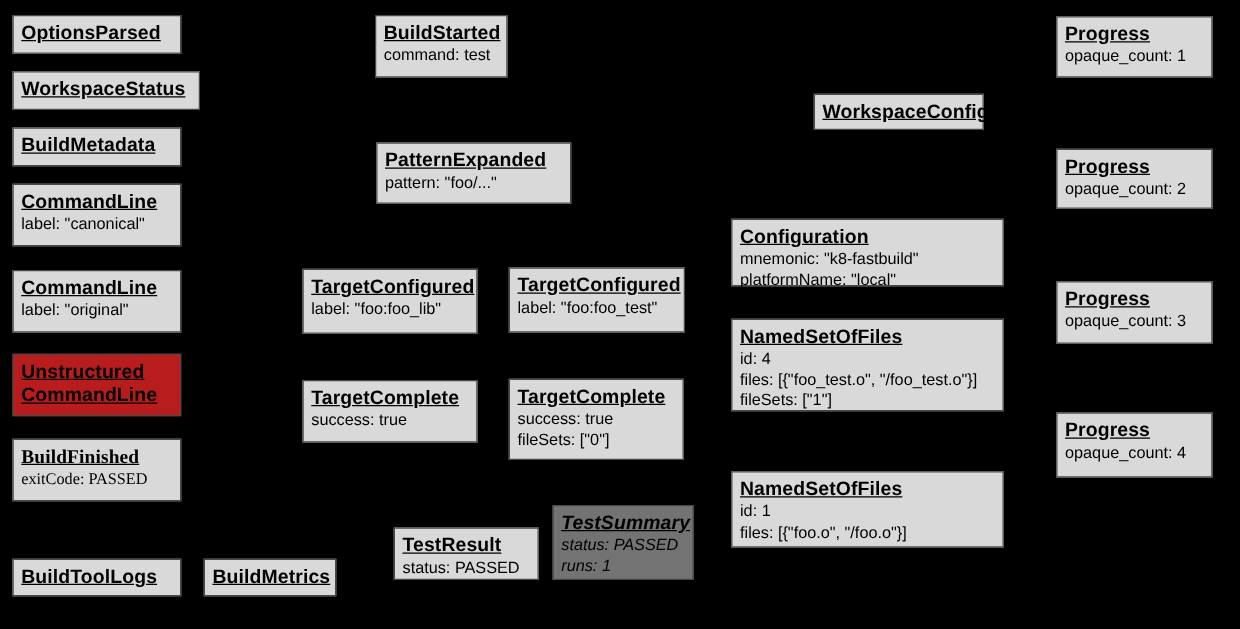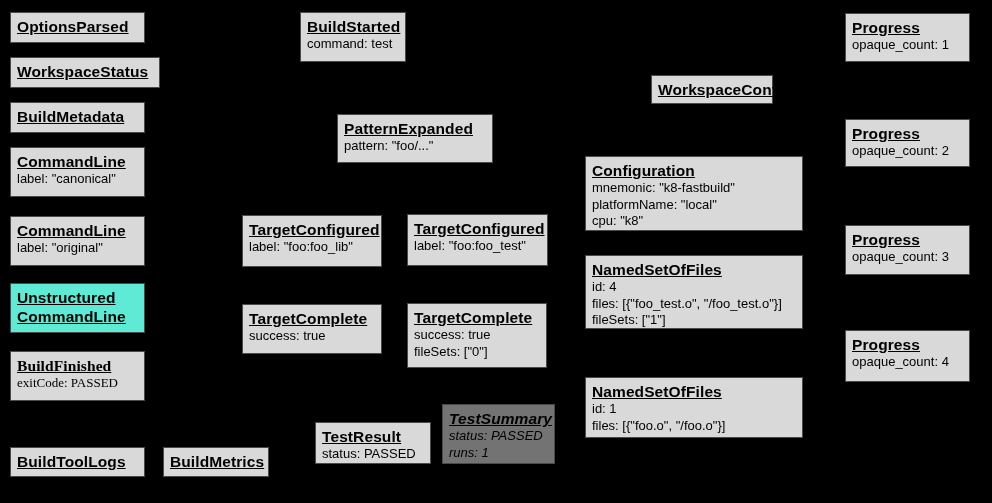"WorkspaceConfig" div.box { width: 122px -> 136px }
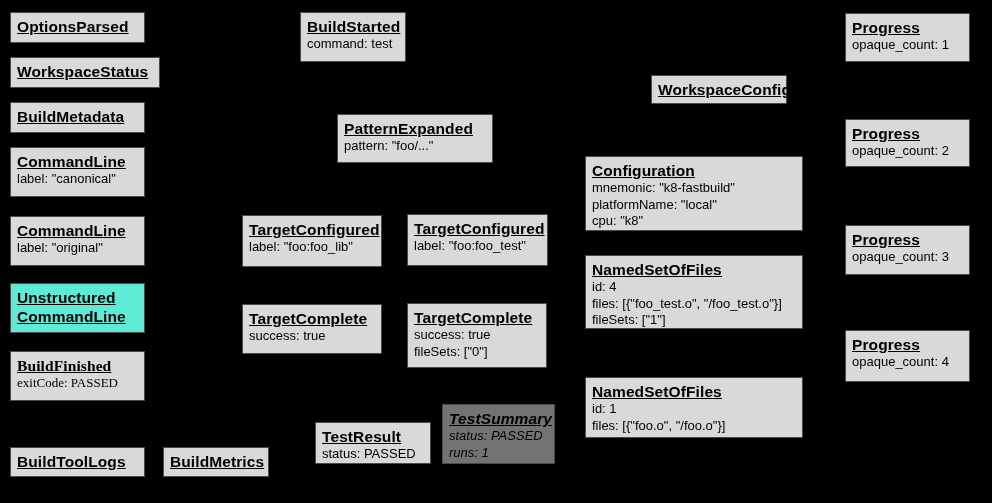"PatternExpanded" div.box { margin-left: 36px -> none }
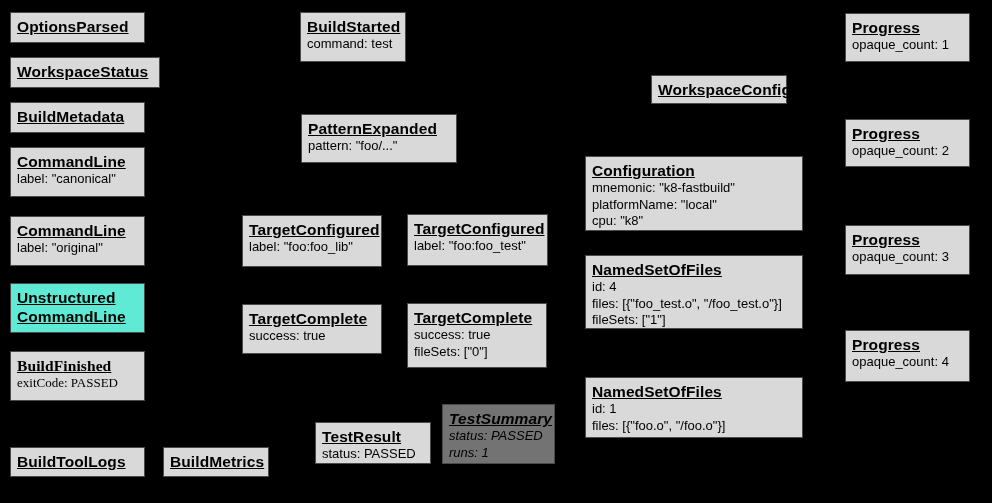"Configuration" div.box { height: 75px -> 54px; top: 156px -> 175px }
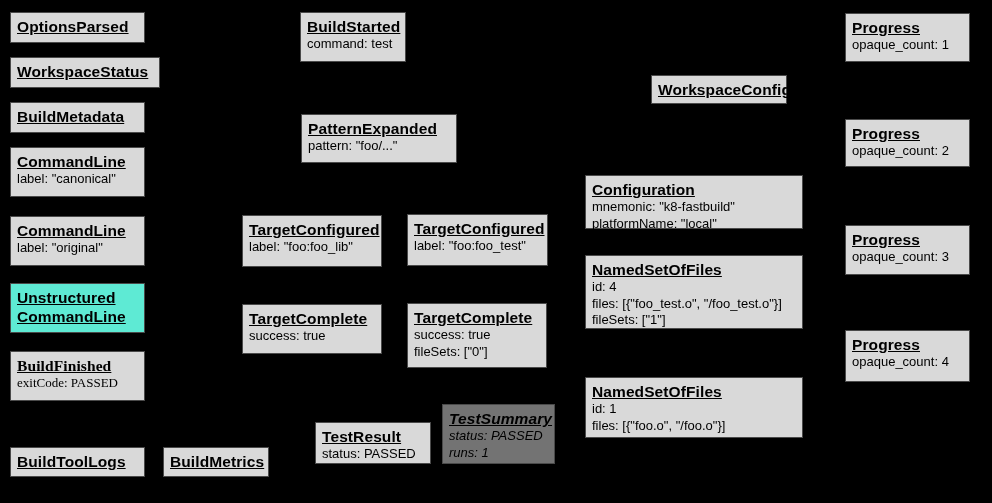"Unstructured CommandLine" div.box { background: #5eead4 -> #b91c1c }
